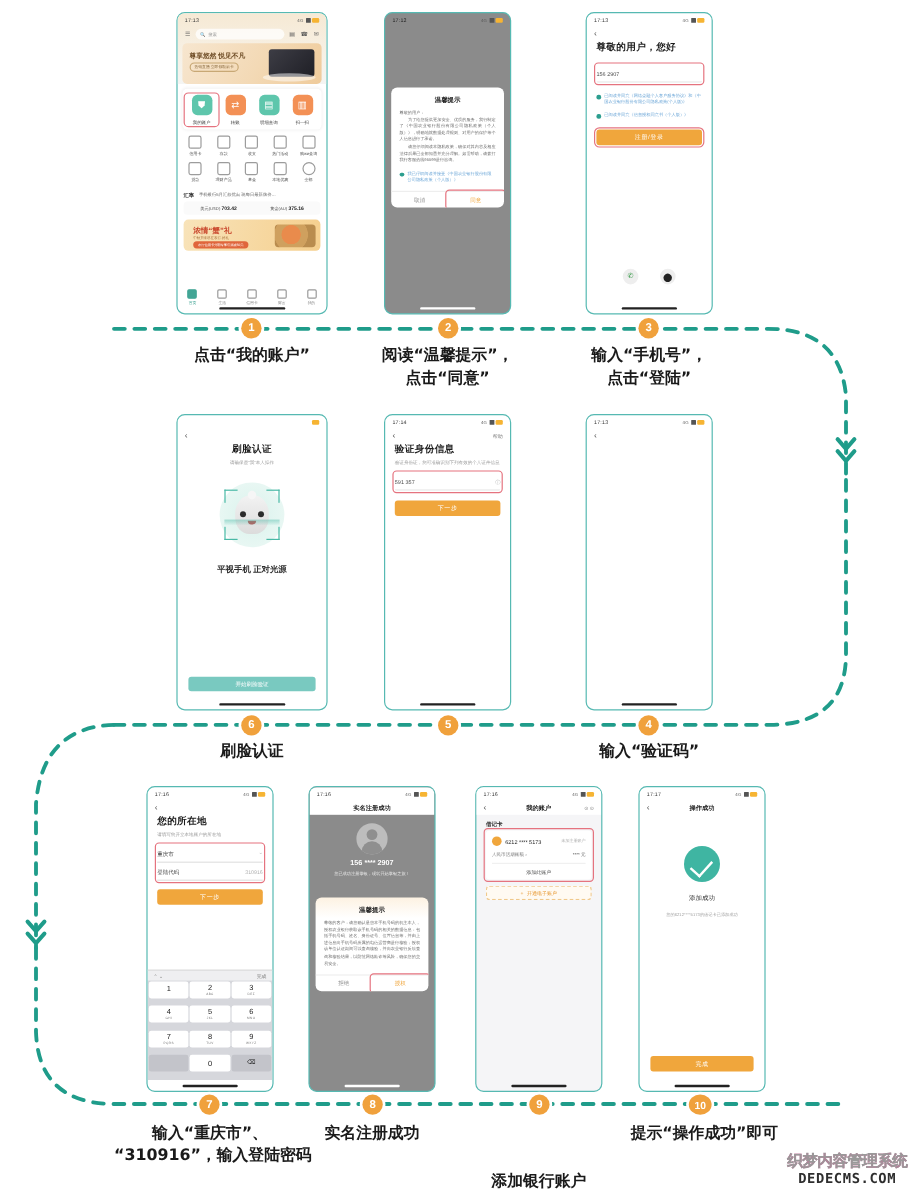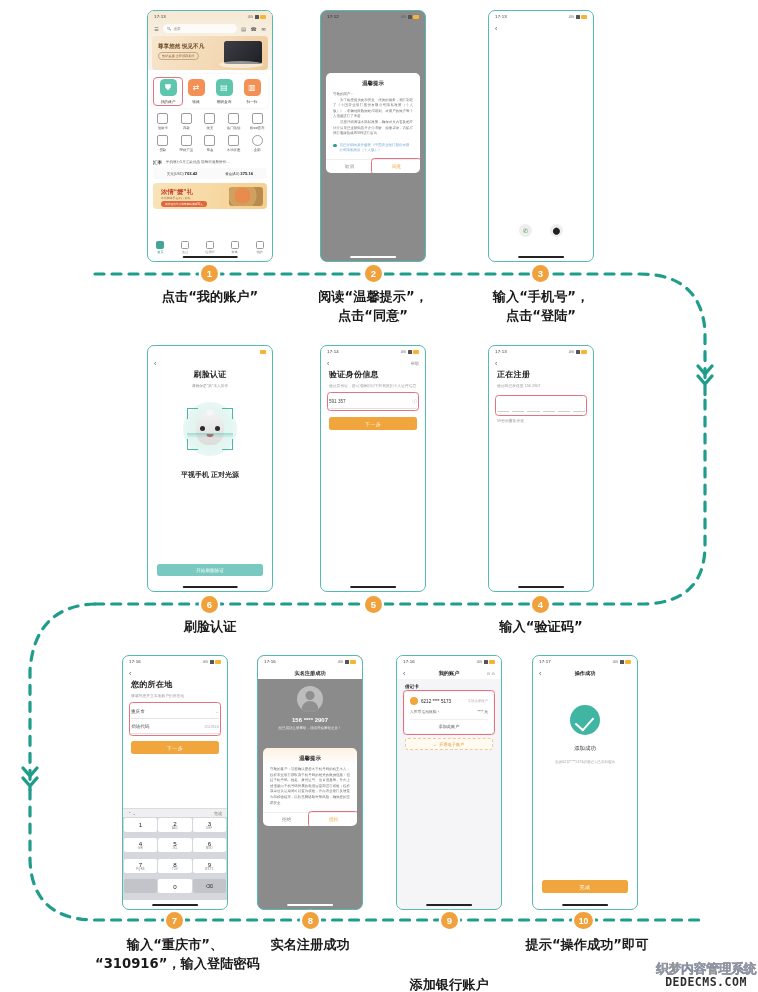"尊敬的用户，您好" div.ph-body { html: none -> <div> <div>尊敬的用户，您好</div> <div> <span>156 2907</span> </div> <div> <span></span> <span>已阅读并同意《网络金融个人客户服务协议》和《中国农业银行股份有限公司隐私政策(个人版)》</span> </div> <div> <span></span> <span>已阅读并同意《信息授权同意书（个人版）》</span> </div> <div>注册/登录</div> </div> }
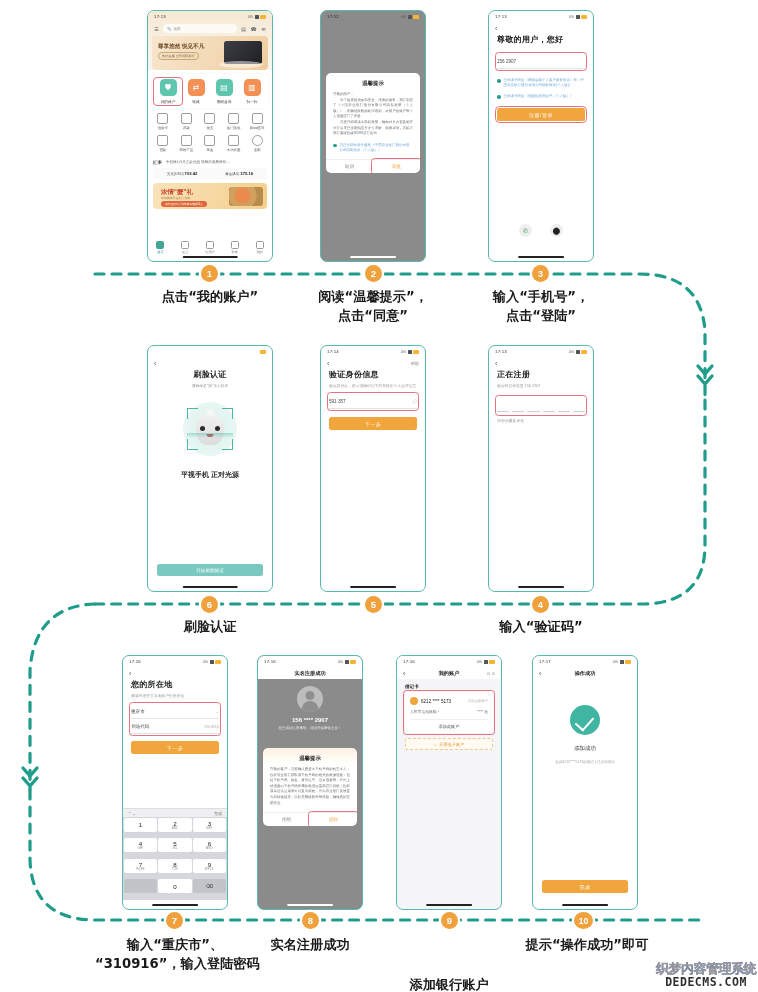"正在注册" div.ph-body { html: <div> <div>正在注册</div> <div>验证码已发送至 156 2907</div> <div> <span></span> <span></span> <span></span> <span></span> <span></span> <span></span> </div> <div>59秒后重新发送</div> </div> -> none }
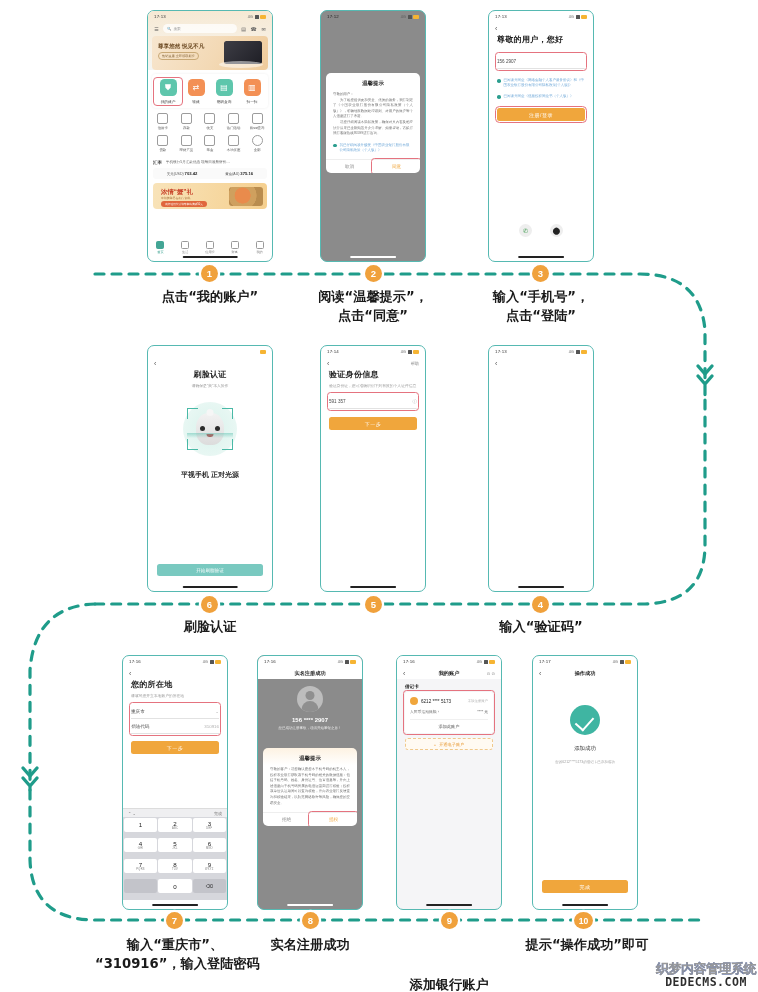"织梦内容管理系统" .wm .l1 { color: #1d4ed8 -> #ec4899 }
